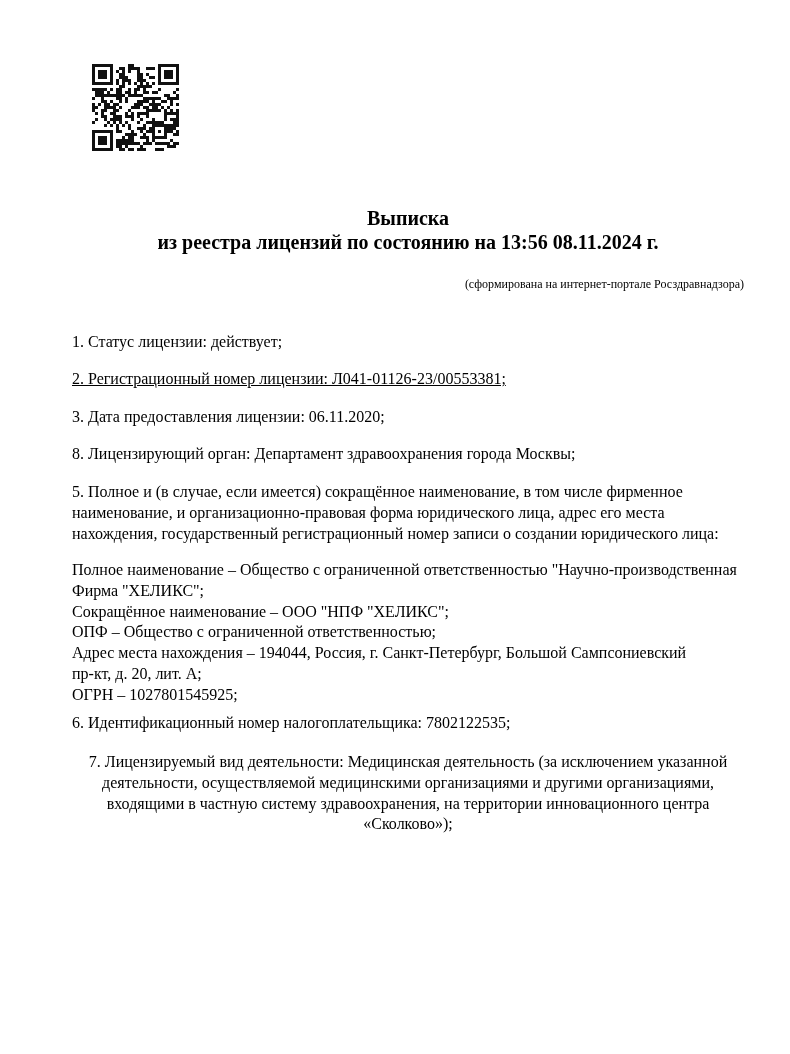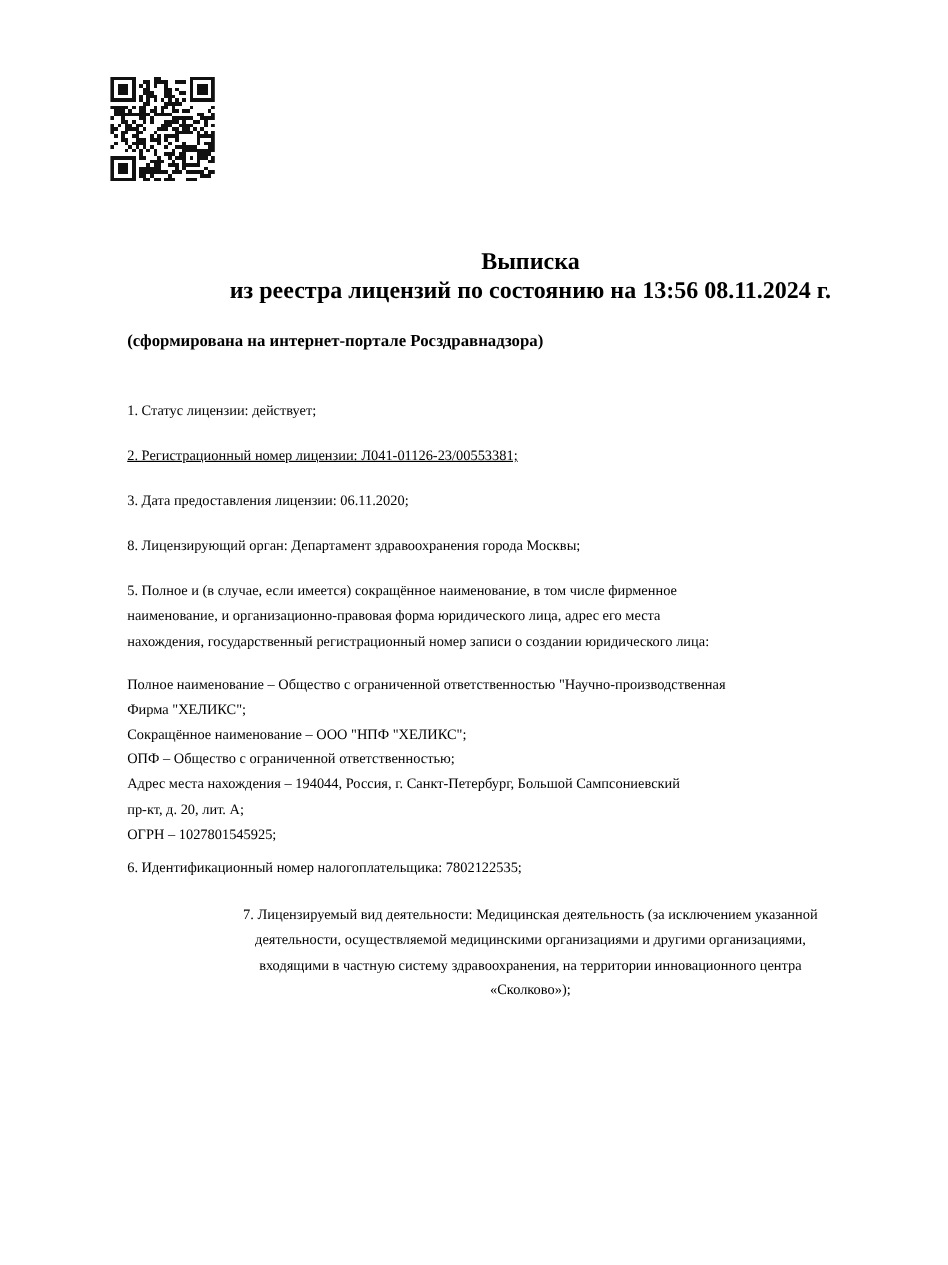"Выписка" .content { left: 106px -> 72px }
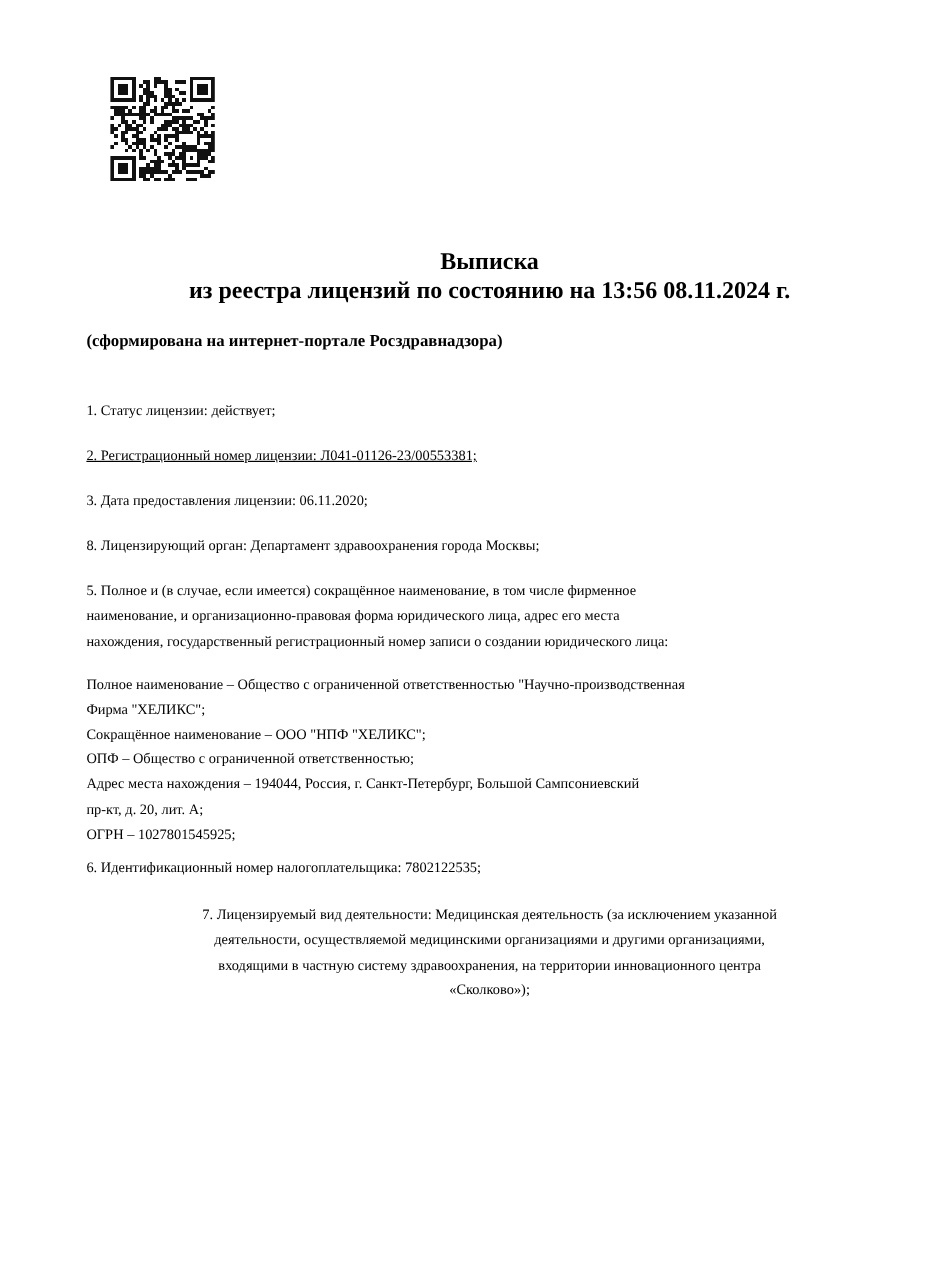"(сформирована на интернет-портале" .doc-subtitle { font-size: 14px -> 12px; font-weight: bold -> none; text-align: none -> right }
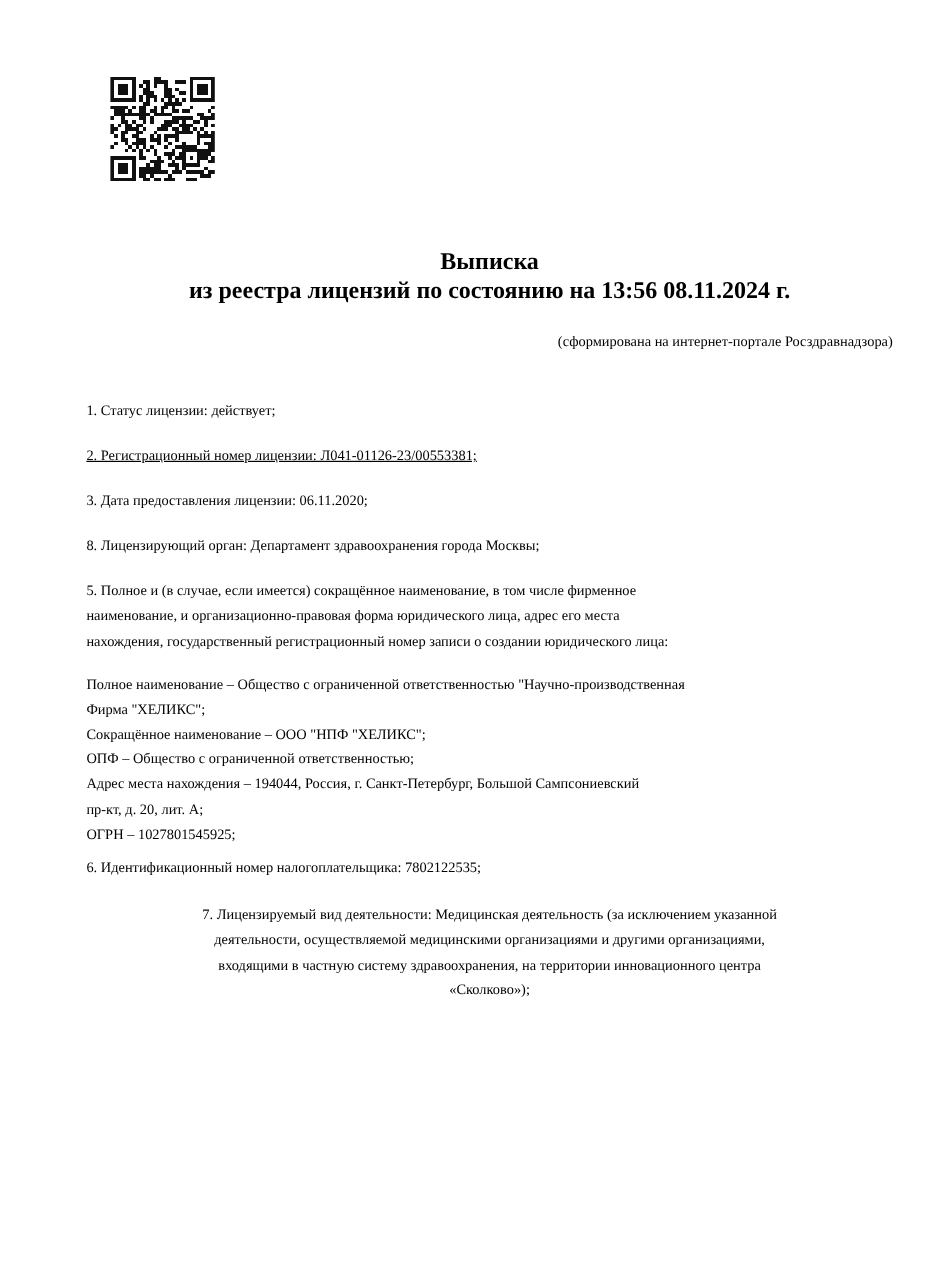"1. Статус лицензии: действует;" .para { font-size: 12px -> 16px }
